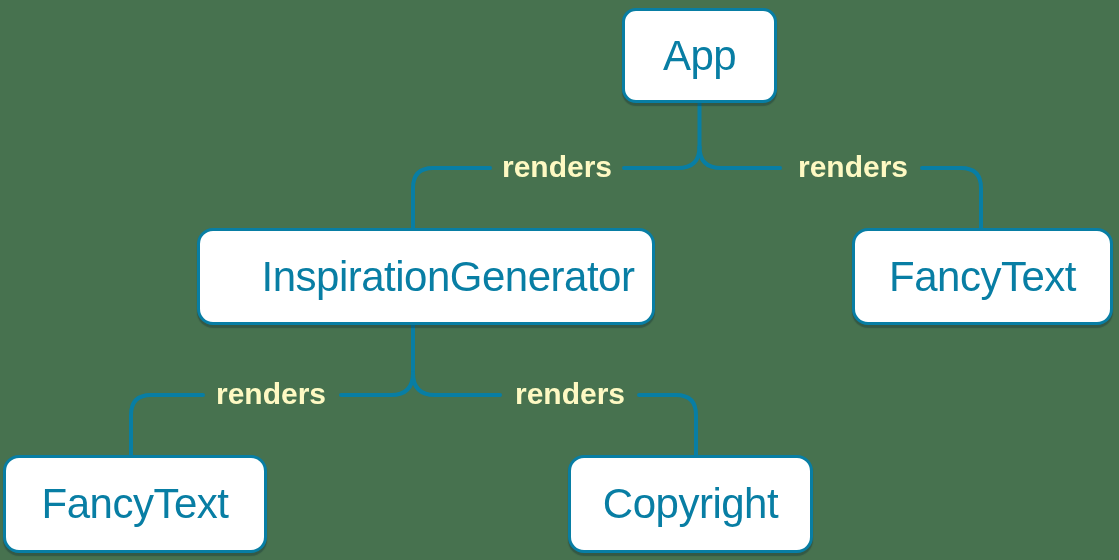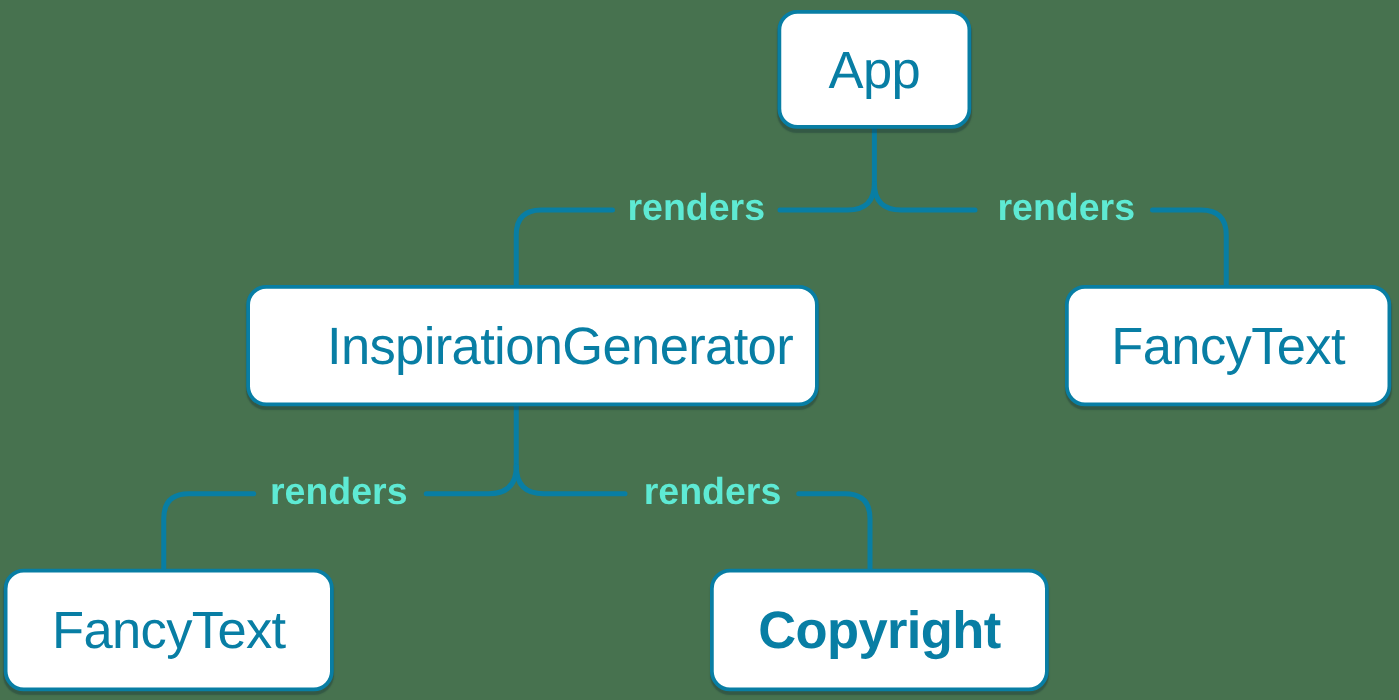"App" #node-app { border-radius: none -> 14px }
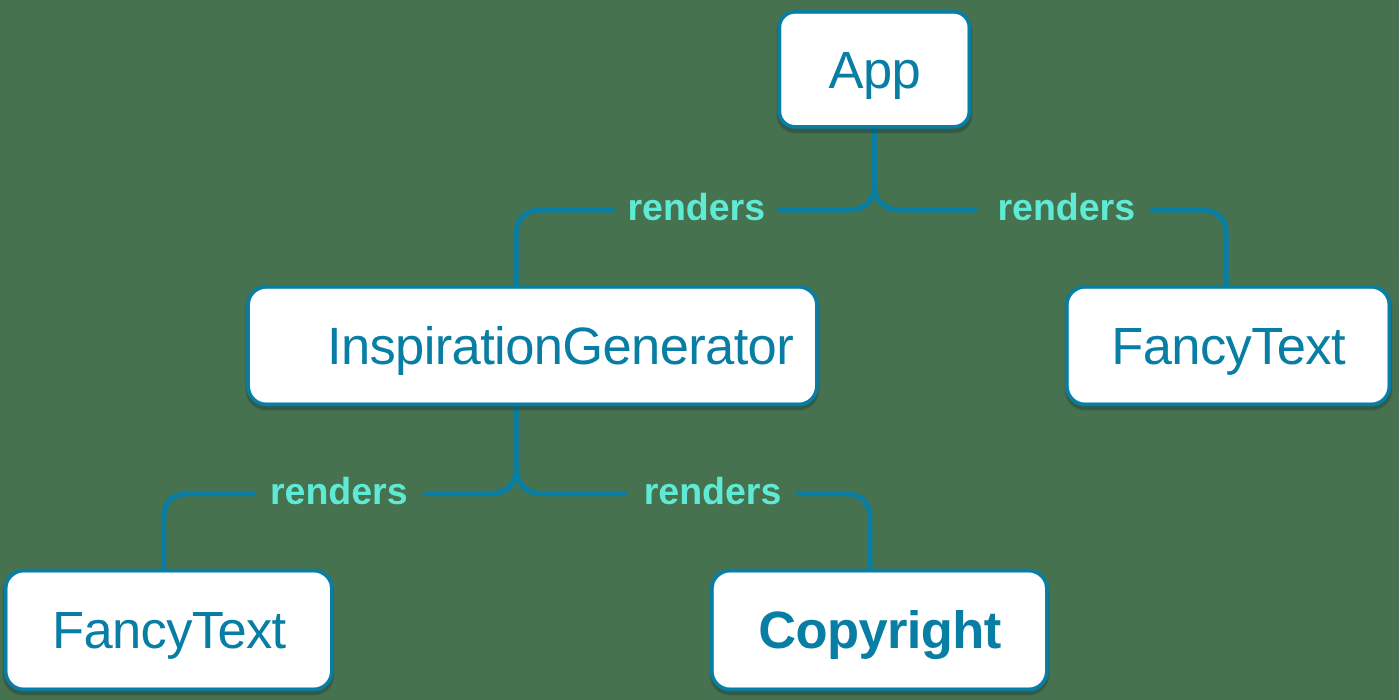"renders" .edge-label { color: #5eead4 -> #fef9c3 }
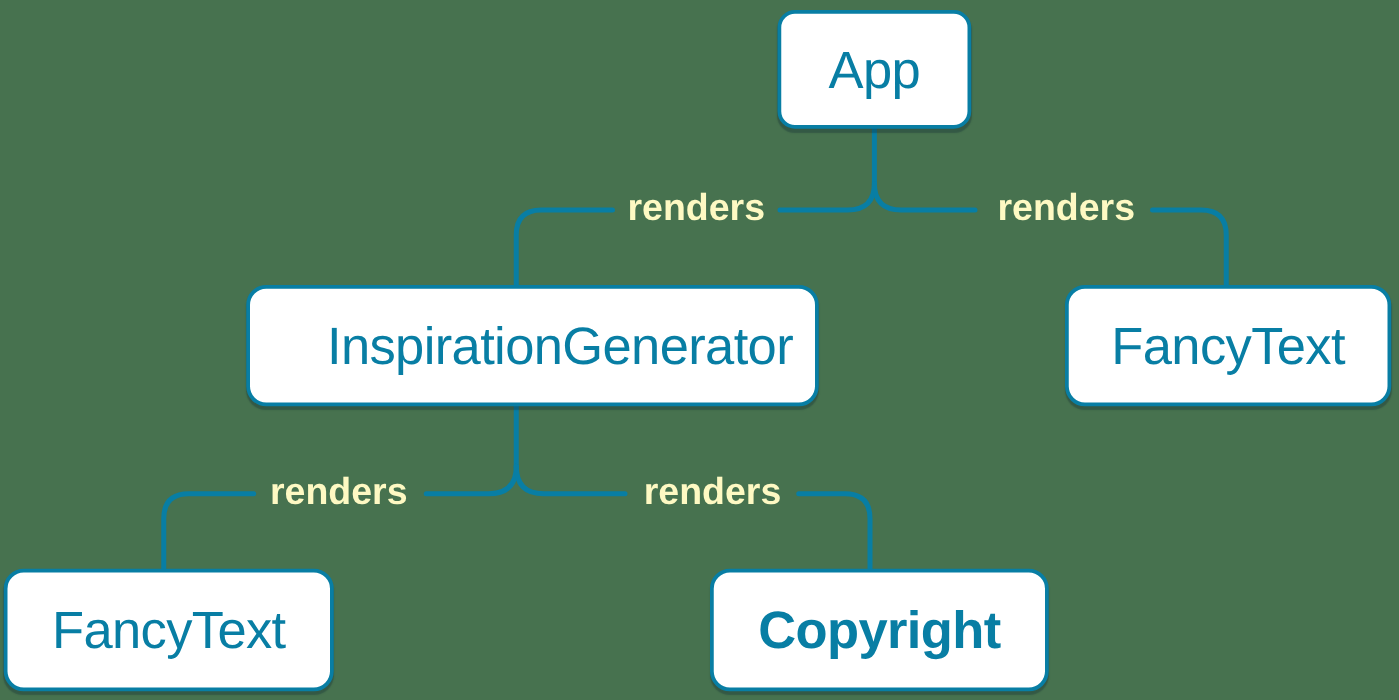"Copyright" #node-copyright { font-weight: bold -> none; width: 271px -> 245px }
